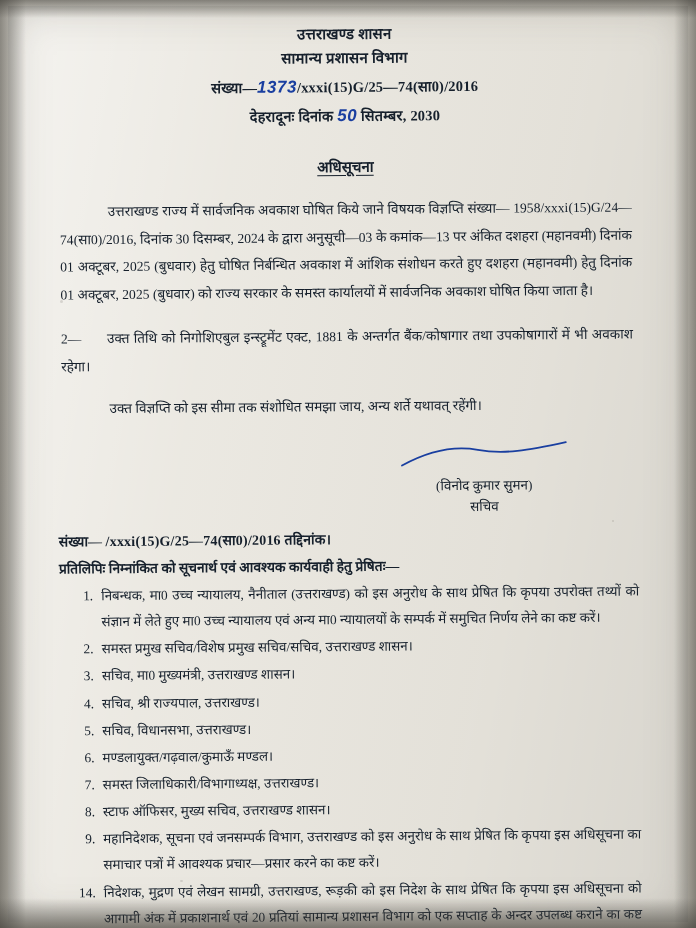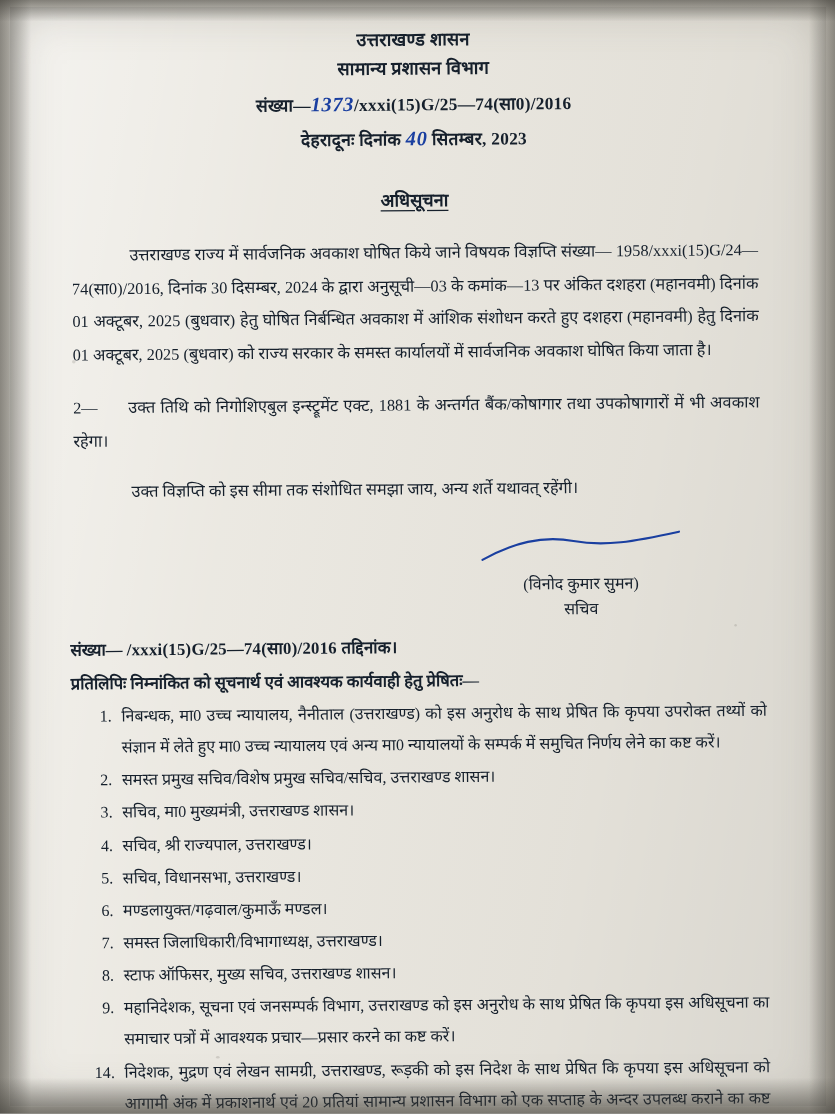"1373" .ink-blue { font-family: Liberation Serif, serif -> Liberation Sans, sans-serif }
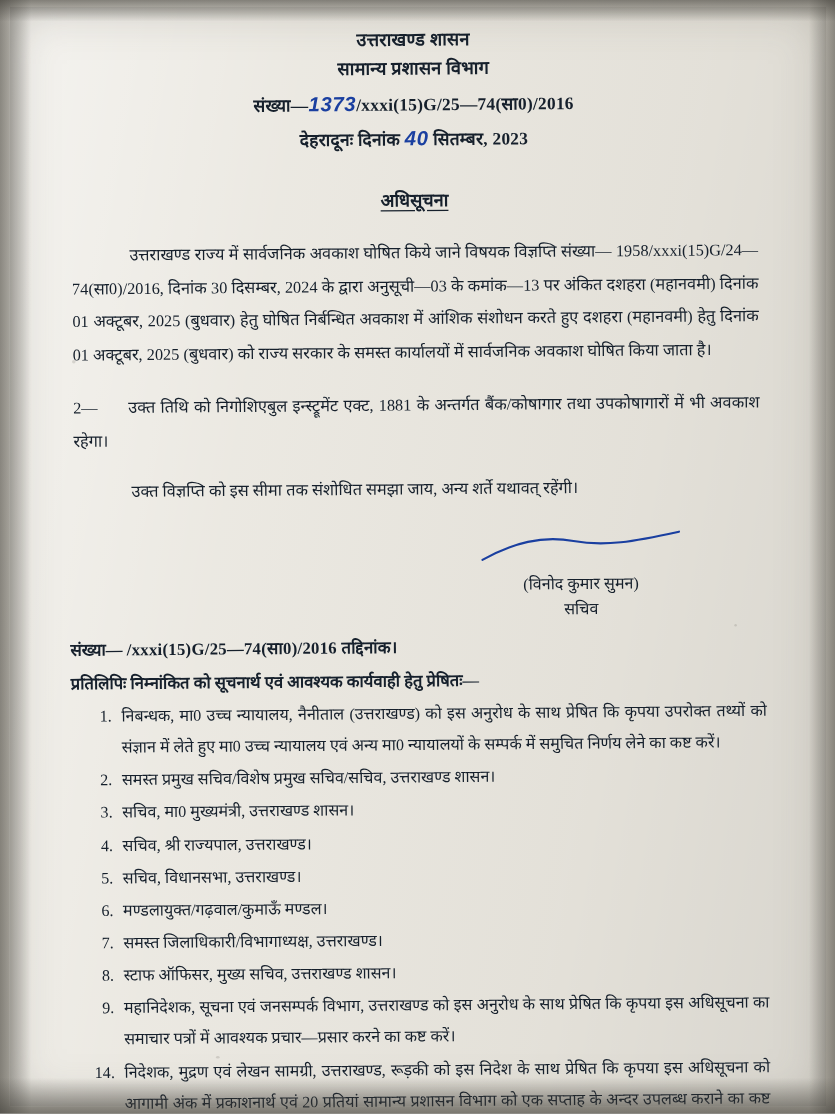"40" span.ink-blue { text: 40 -> 50 }
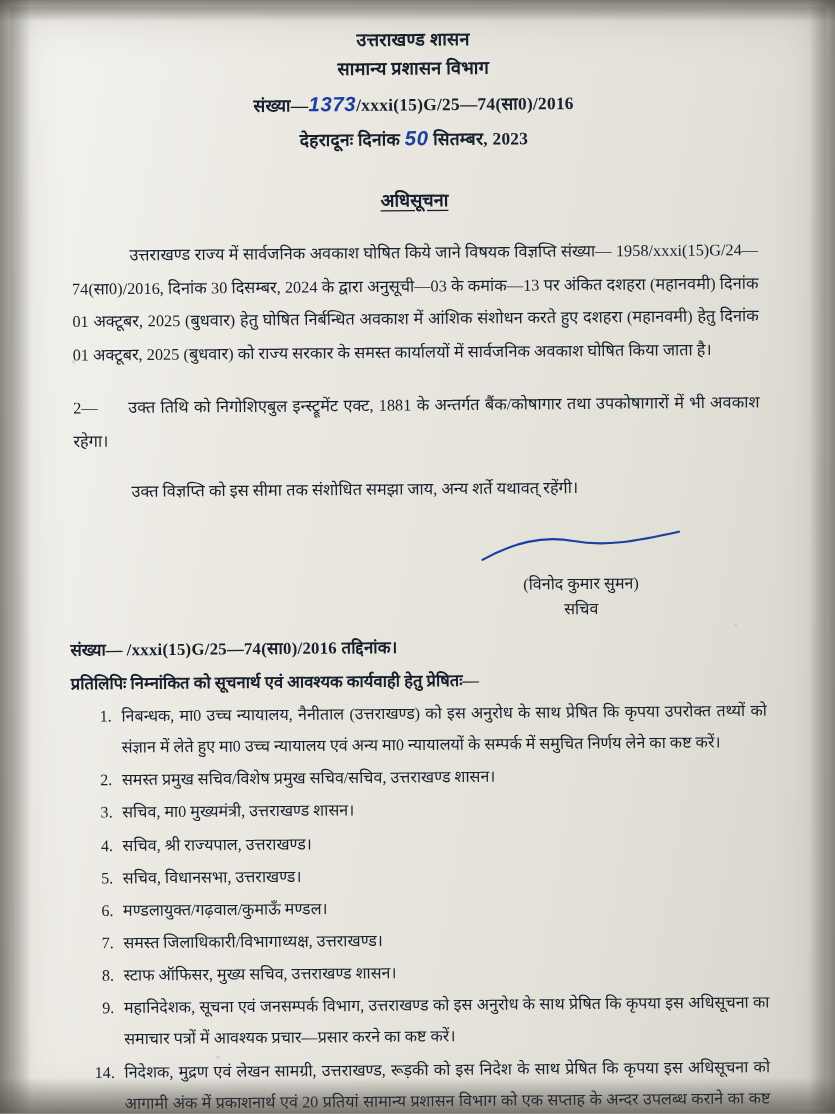"सितम्बर, 2023" span { text: 2023 -> 2030 }
